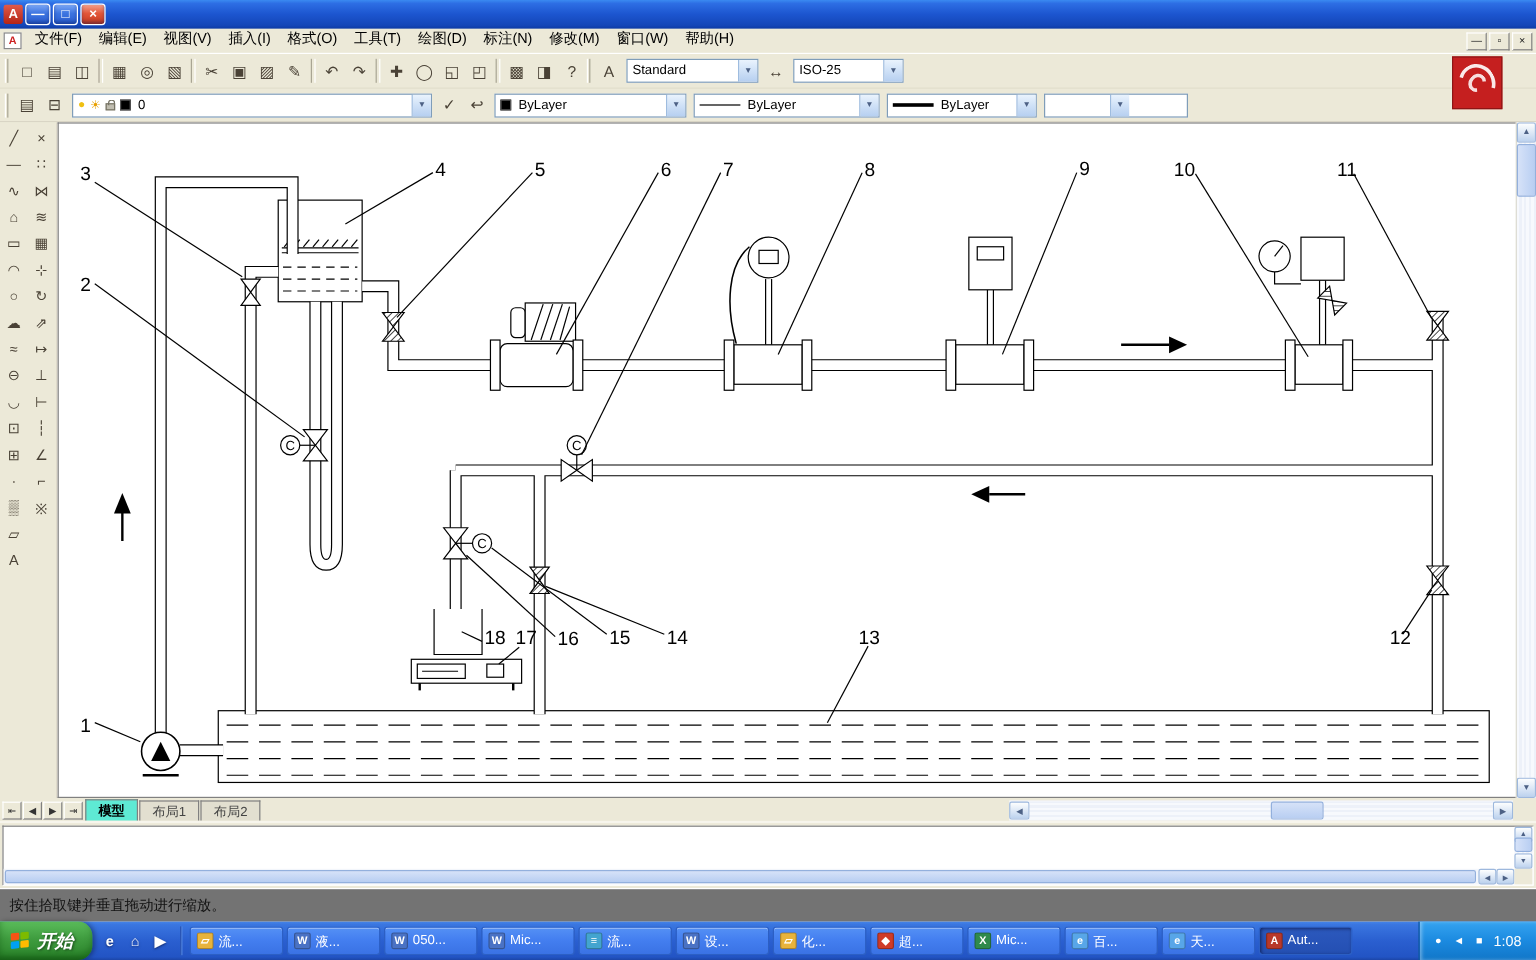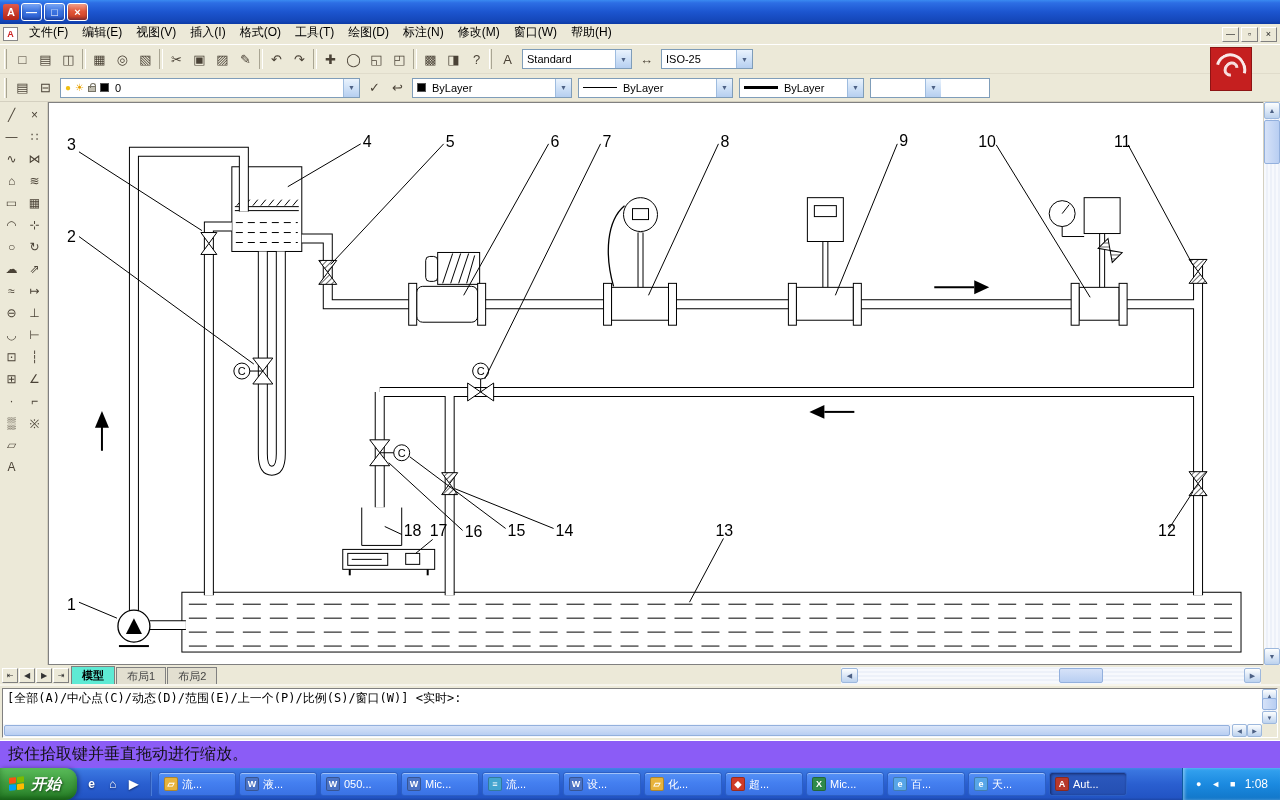"[全部(A)/中心点(C)/动态(D)/范围(E)/上一个(P)/比例(S)/窗" div { html: <div>[全部(A)/中心点(C)/动态(D)/范围(E)/上一个(P)/比例(S)/窗口(W)] &lt;实时&gt;:</div> -> none }
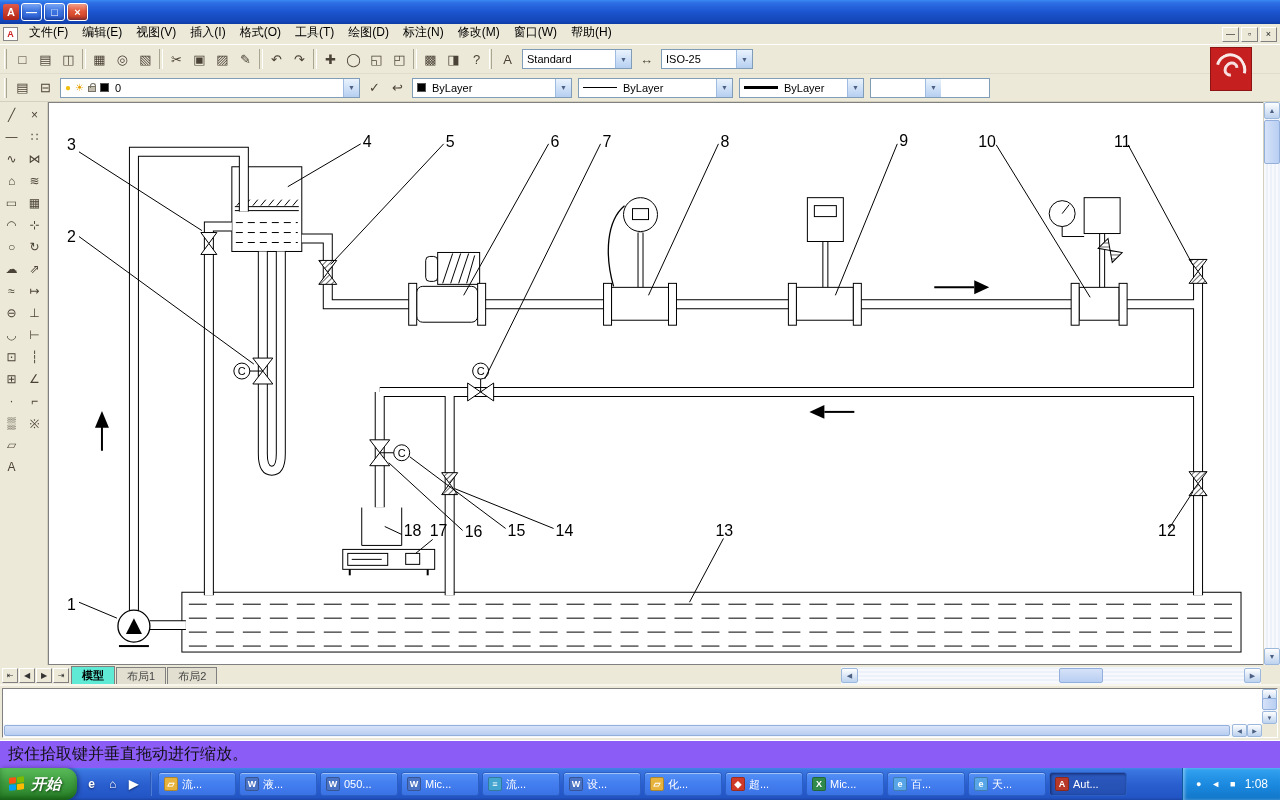"按住拾取键并垂直拖动进行缩放。" .statusbar { background: #8b5cf6 -> #737373; font-size: 16px -> 12px }
